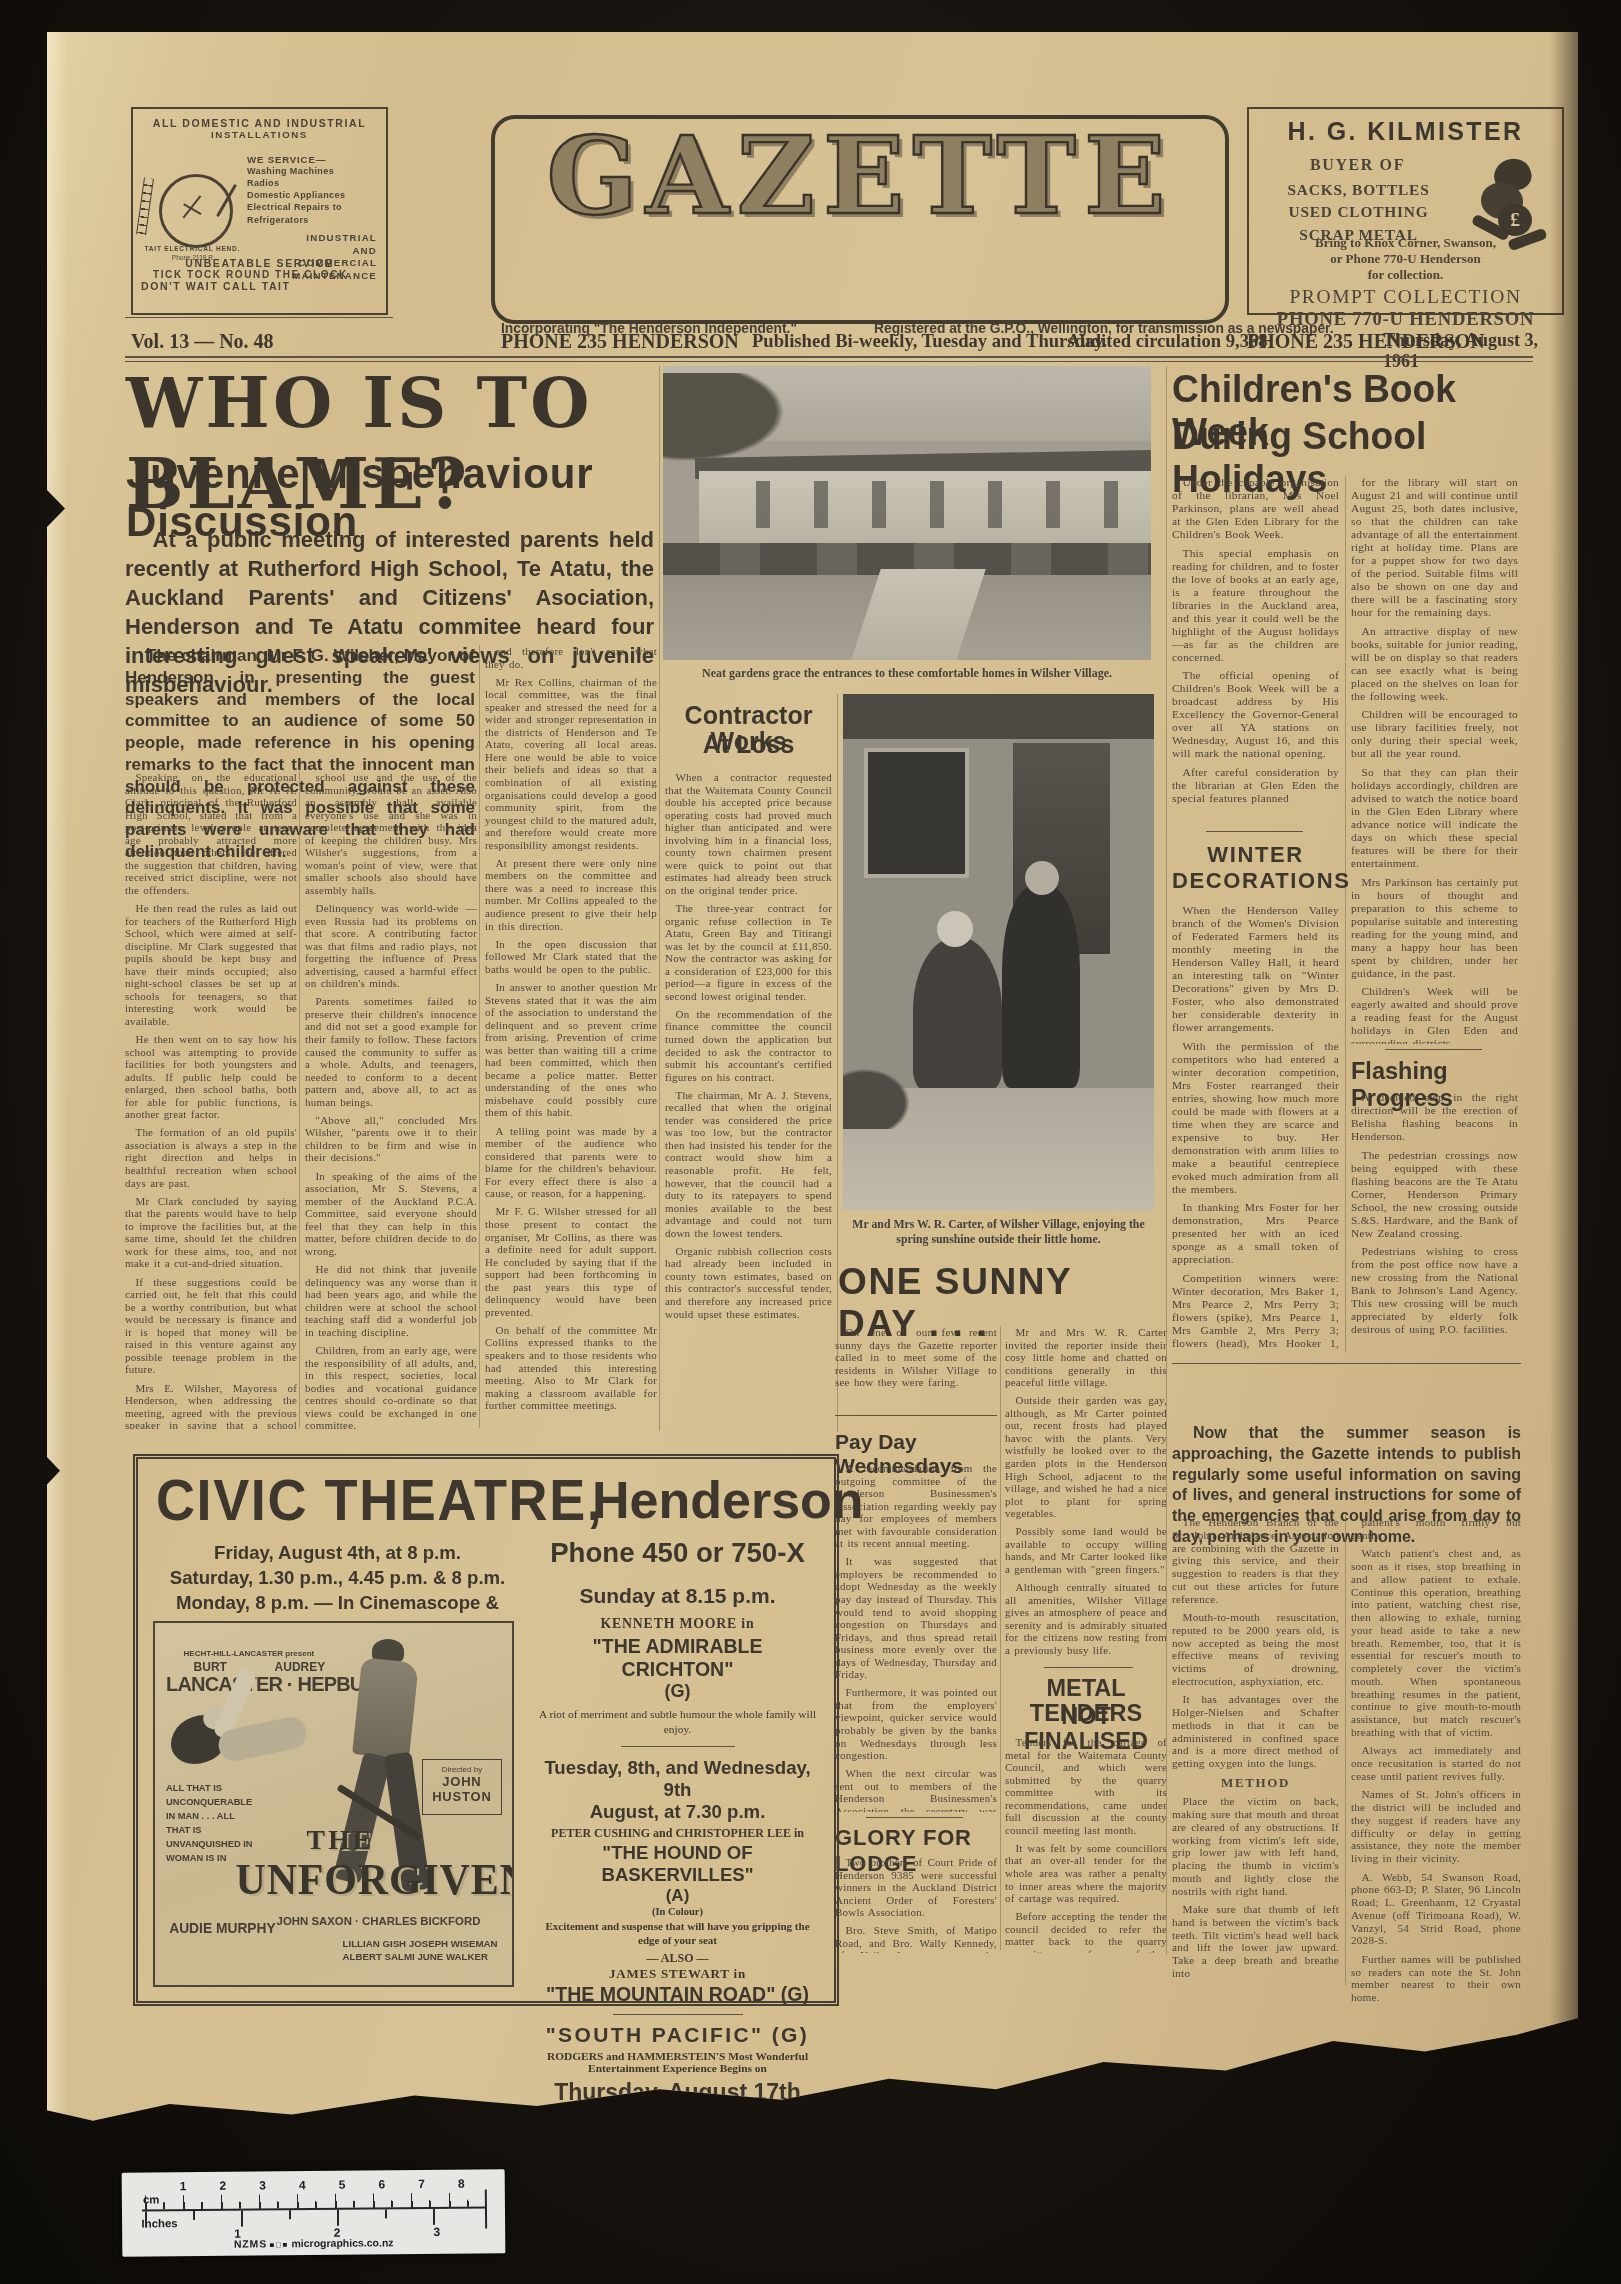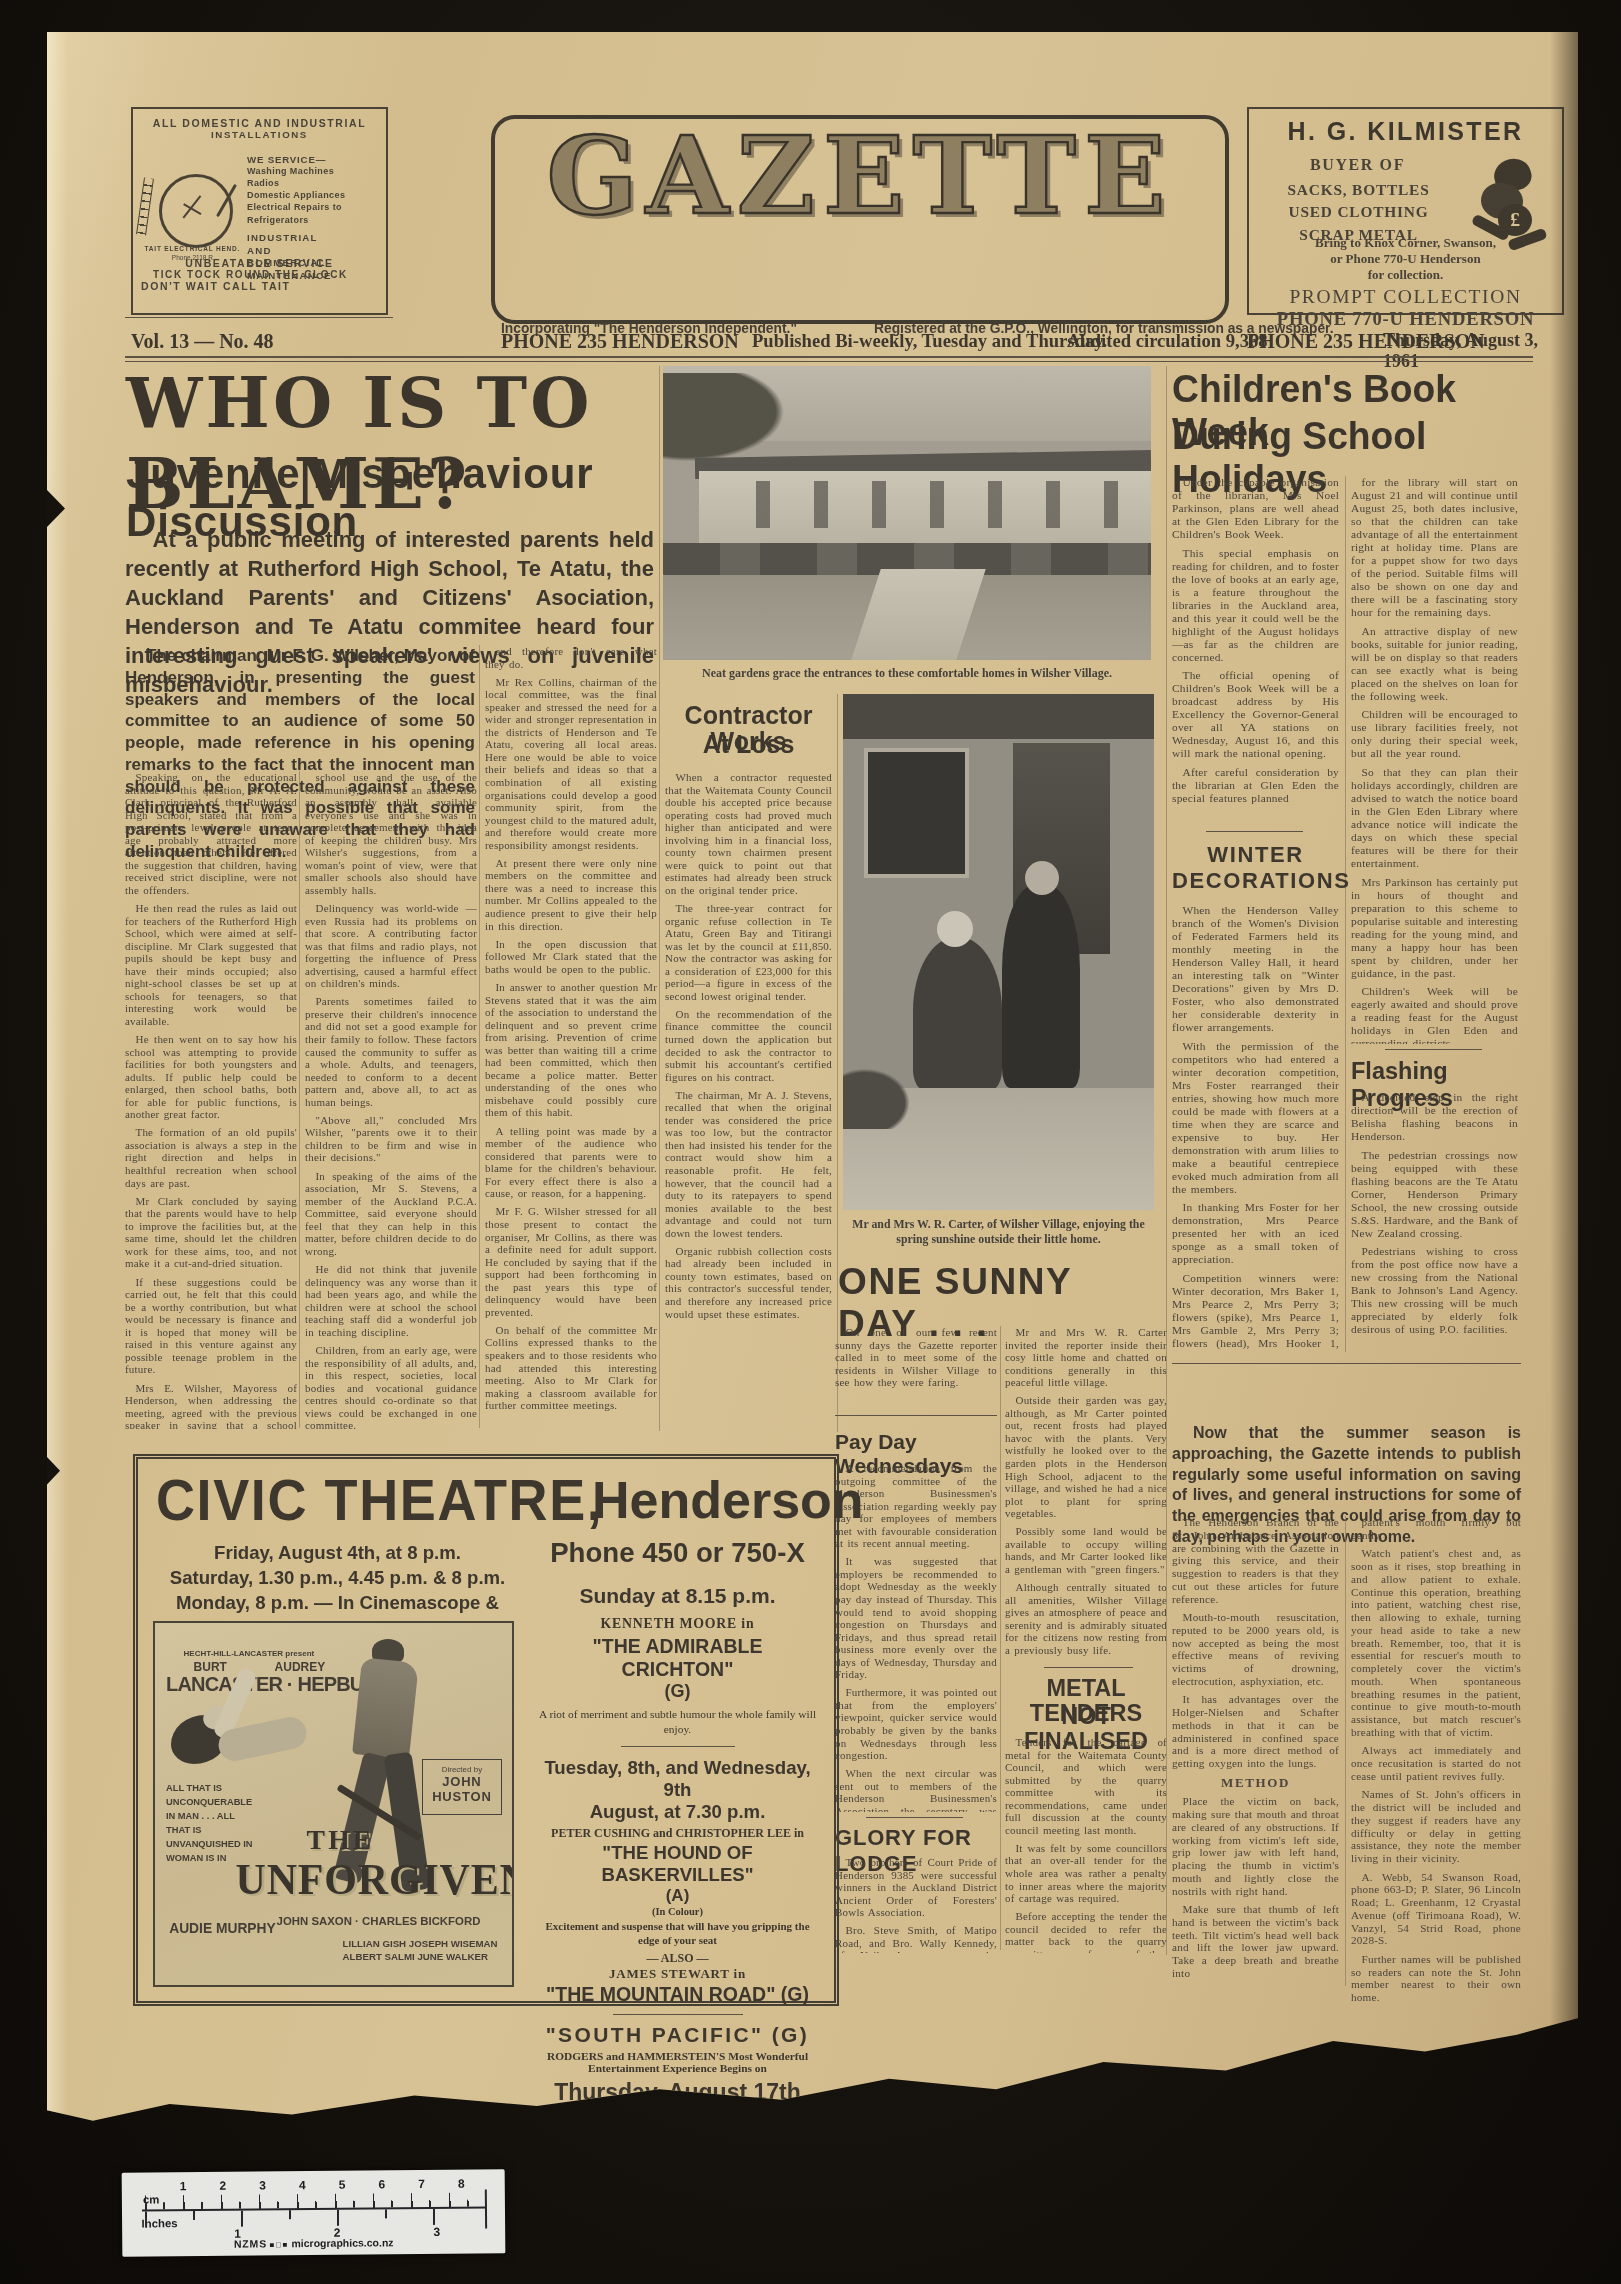"INDUSTRIAL" div { text-align: left -> right }
